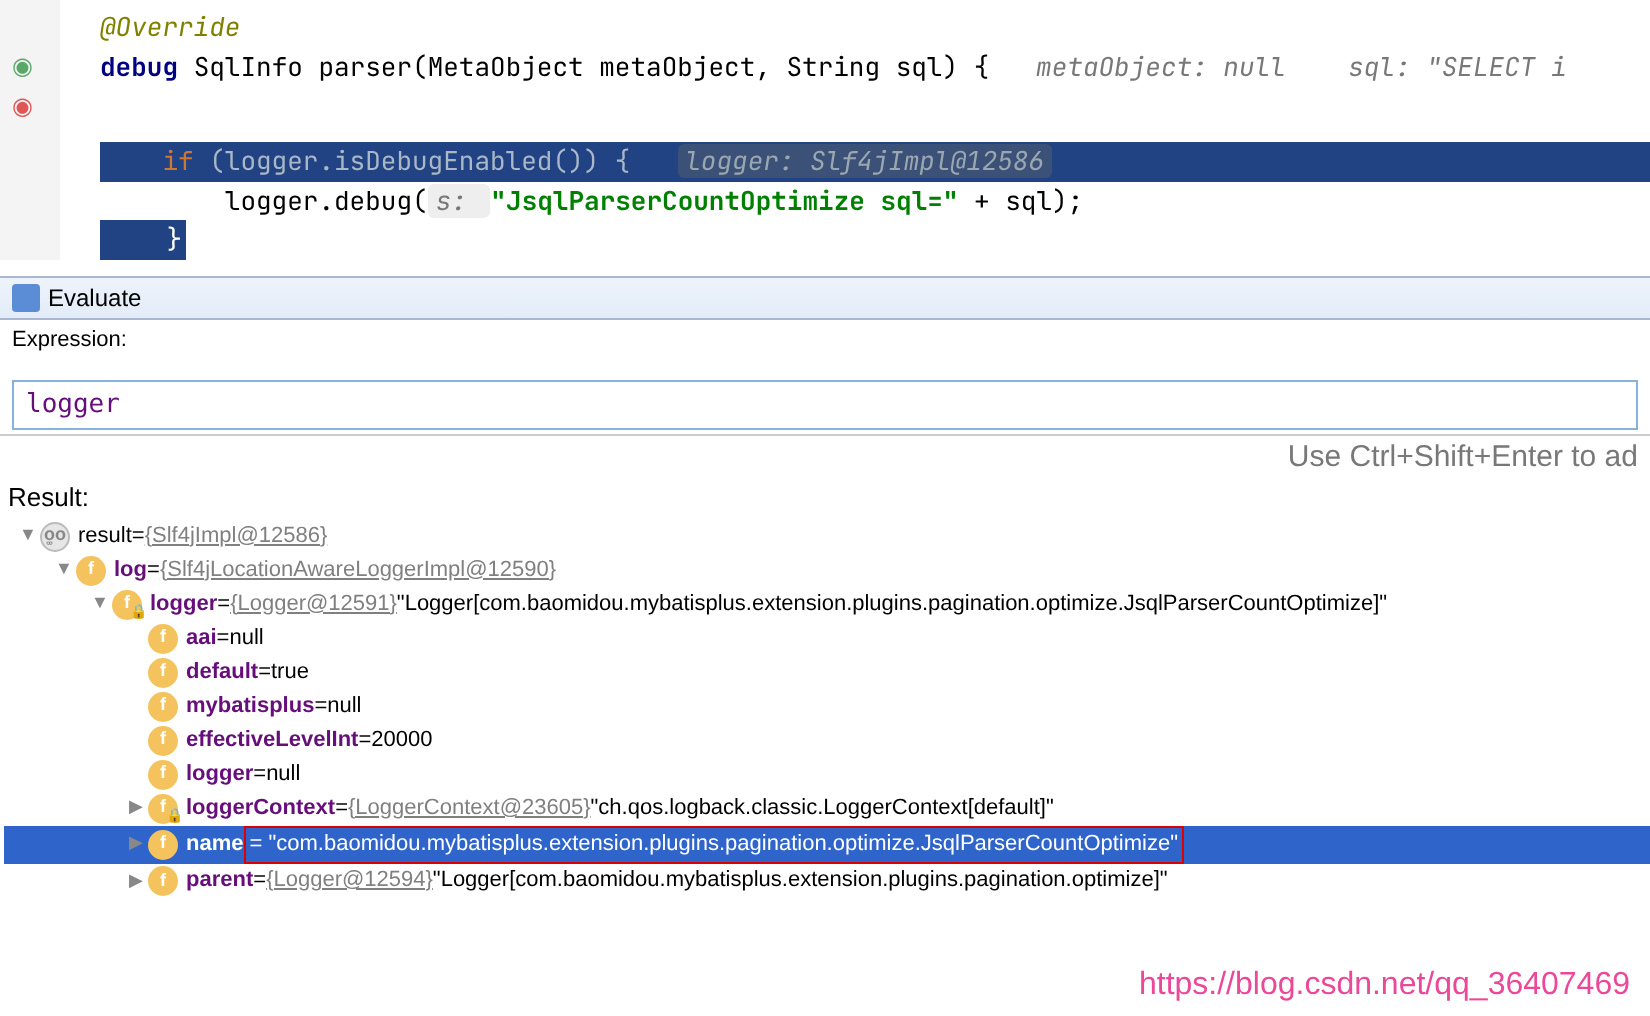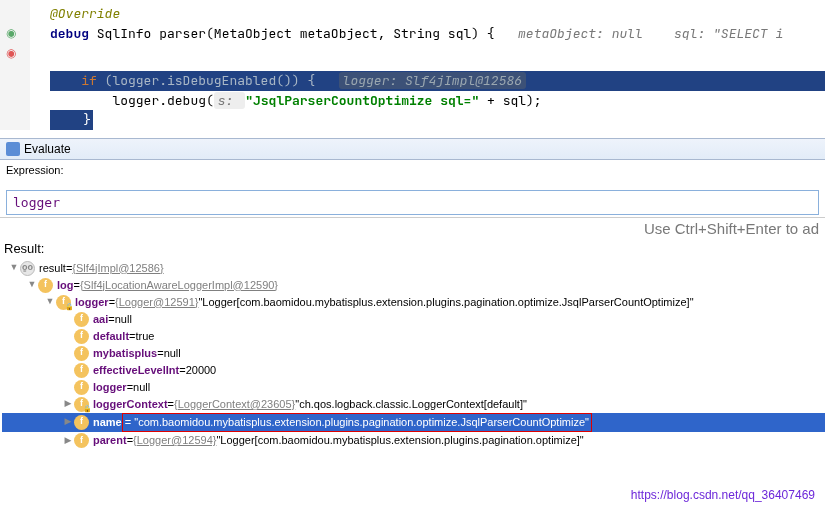"https://blog.csdn.net/qq_36407469" .watermark { color: #6d28d9 -> #ec4899; font-size: 12px -> 16px }
